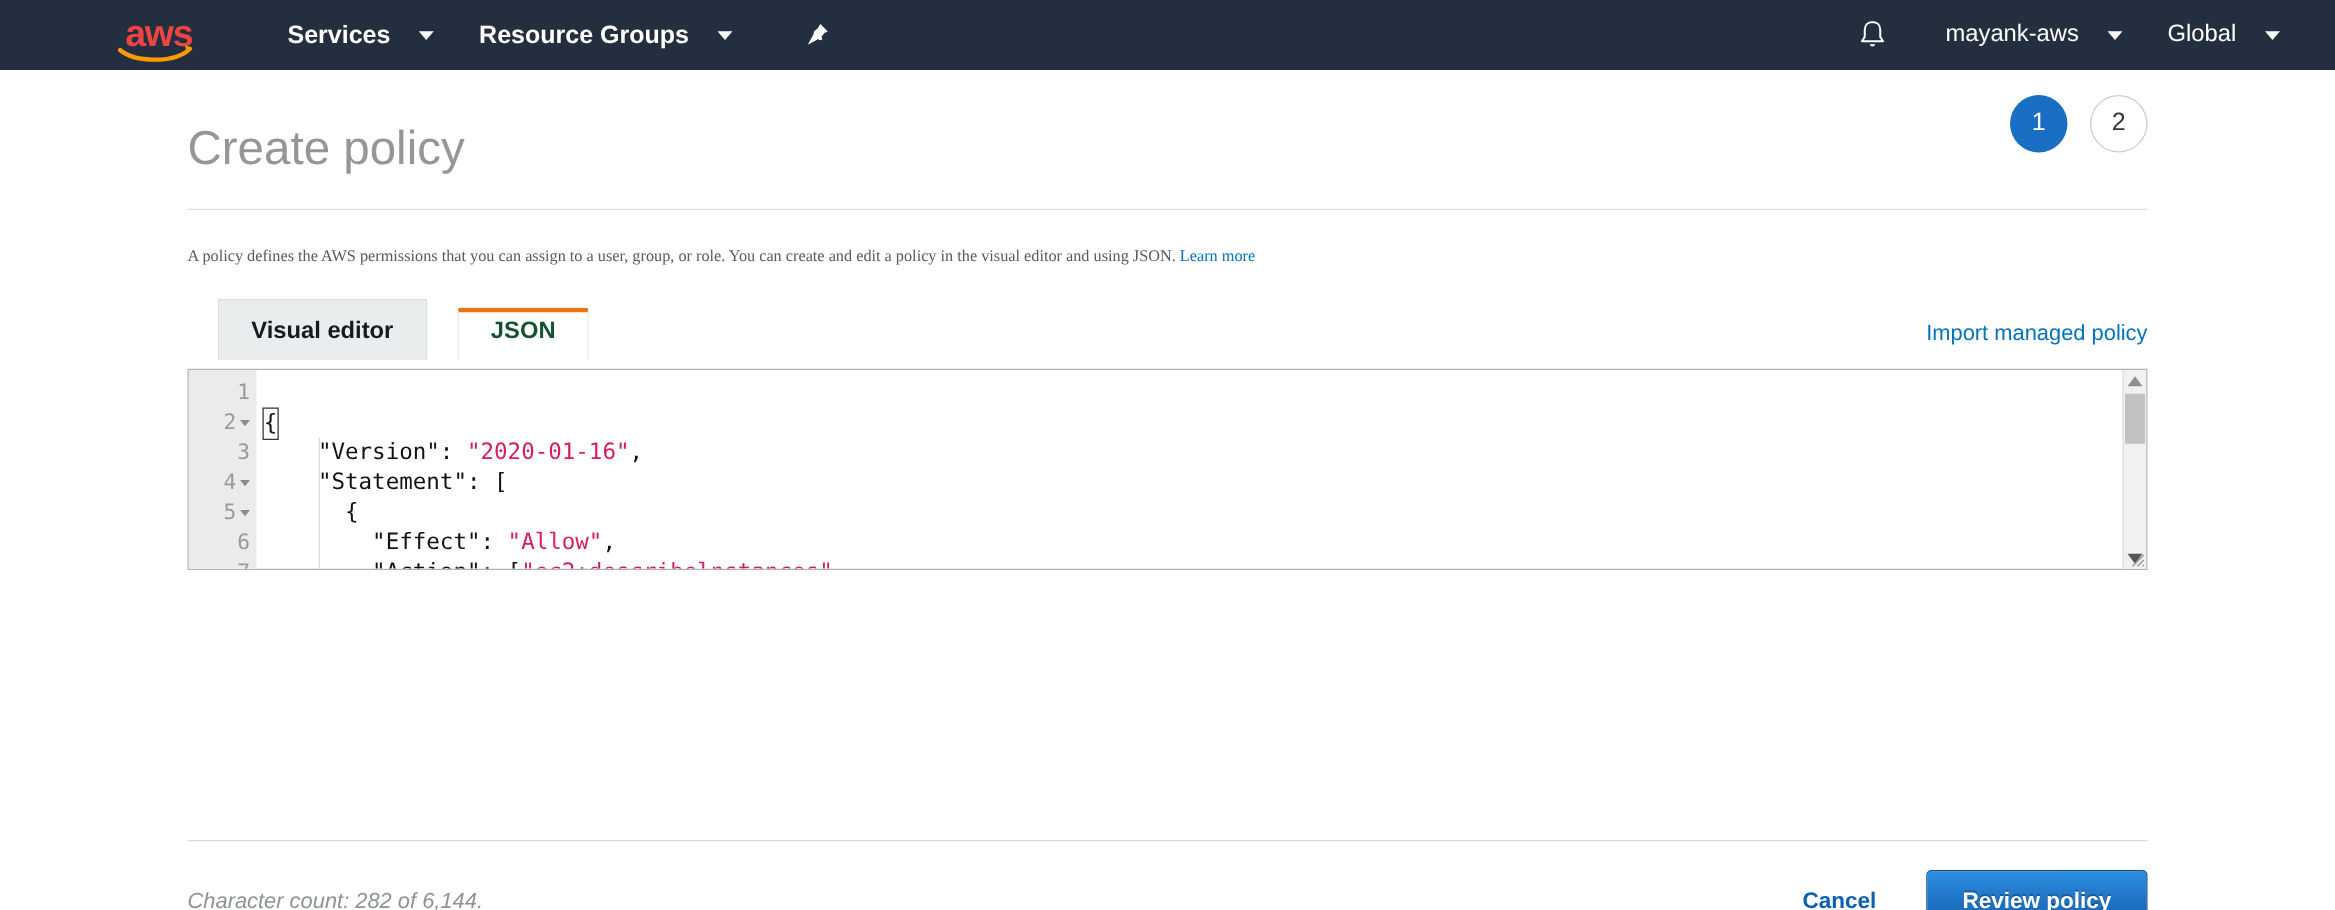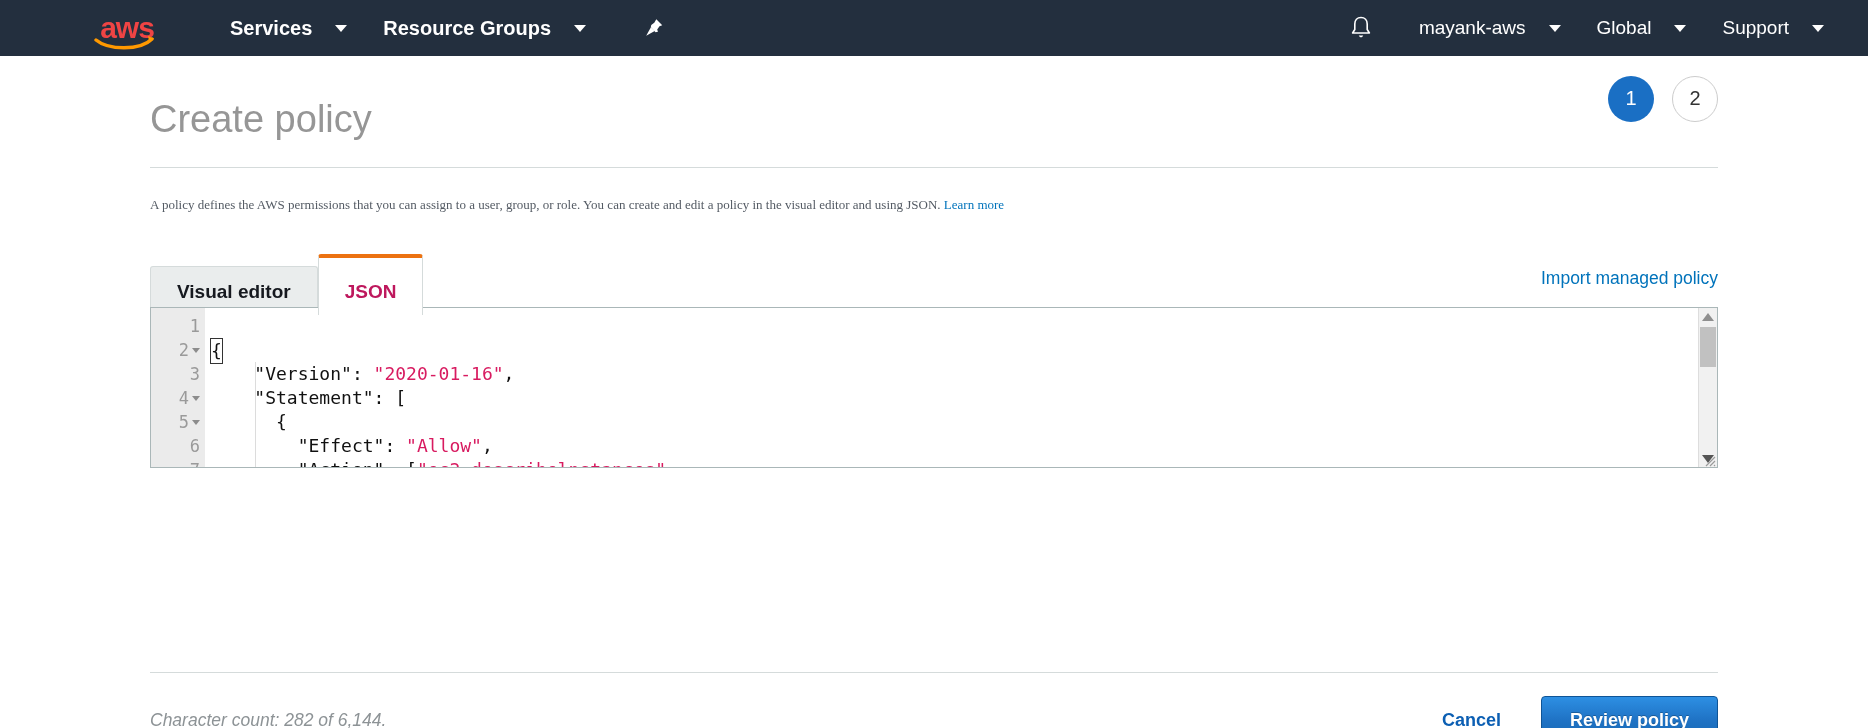"Support" div.nav-item { html: <div> <span>Support</span> <span></span> </div> -> none }
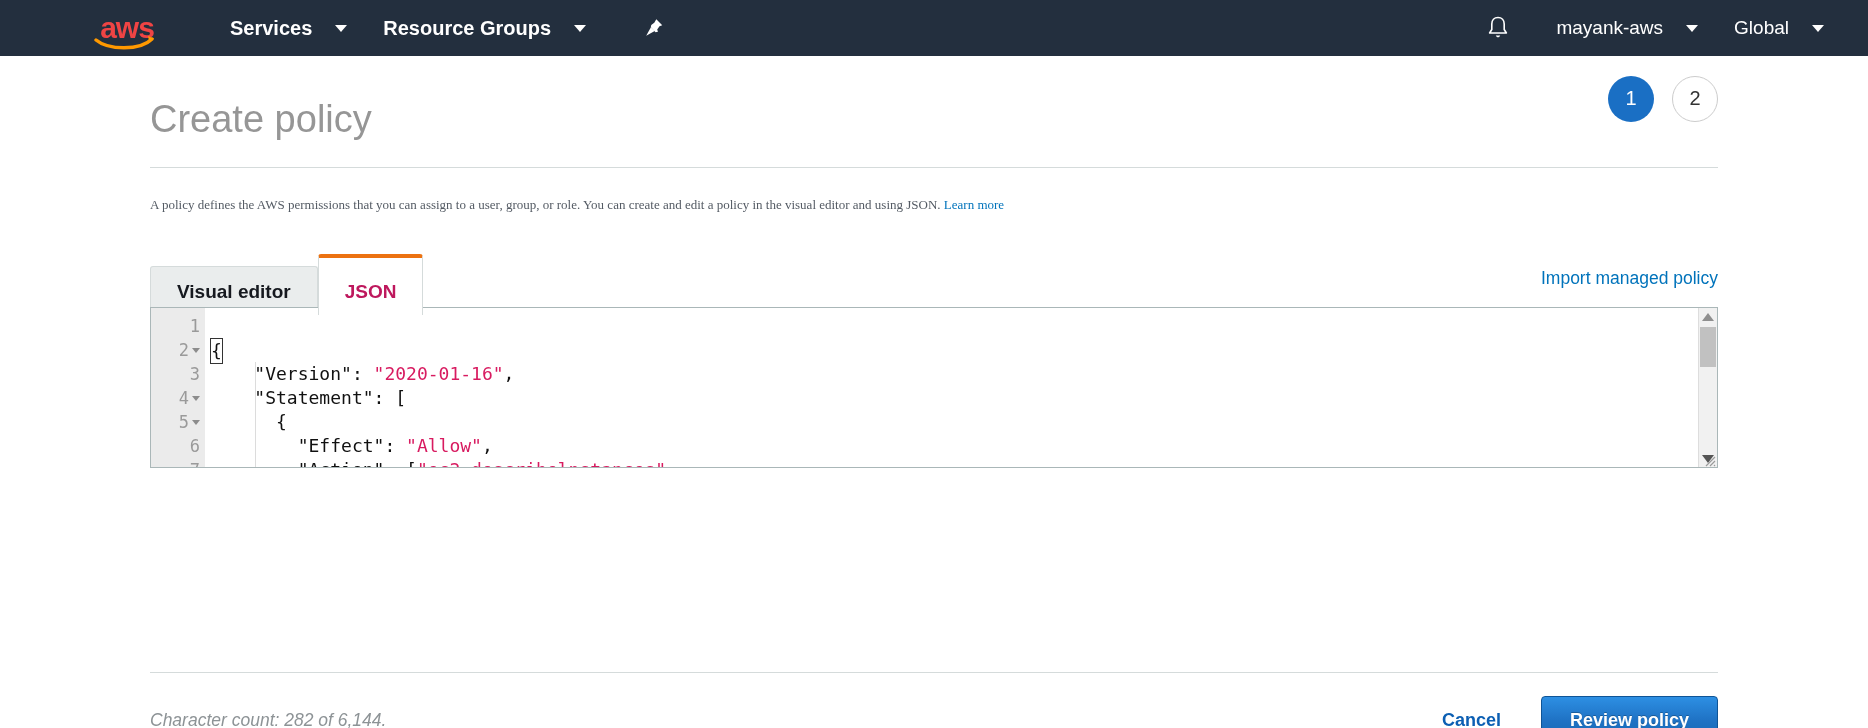"Visual editor" .tab { margin-left: none -> 24px; top: 16px -> 1px }
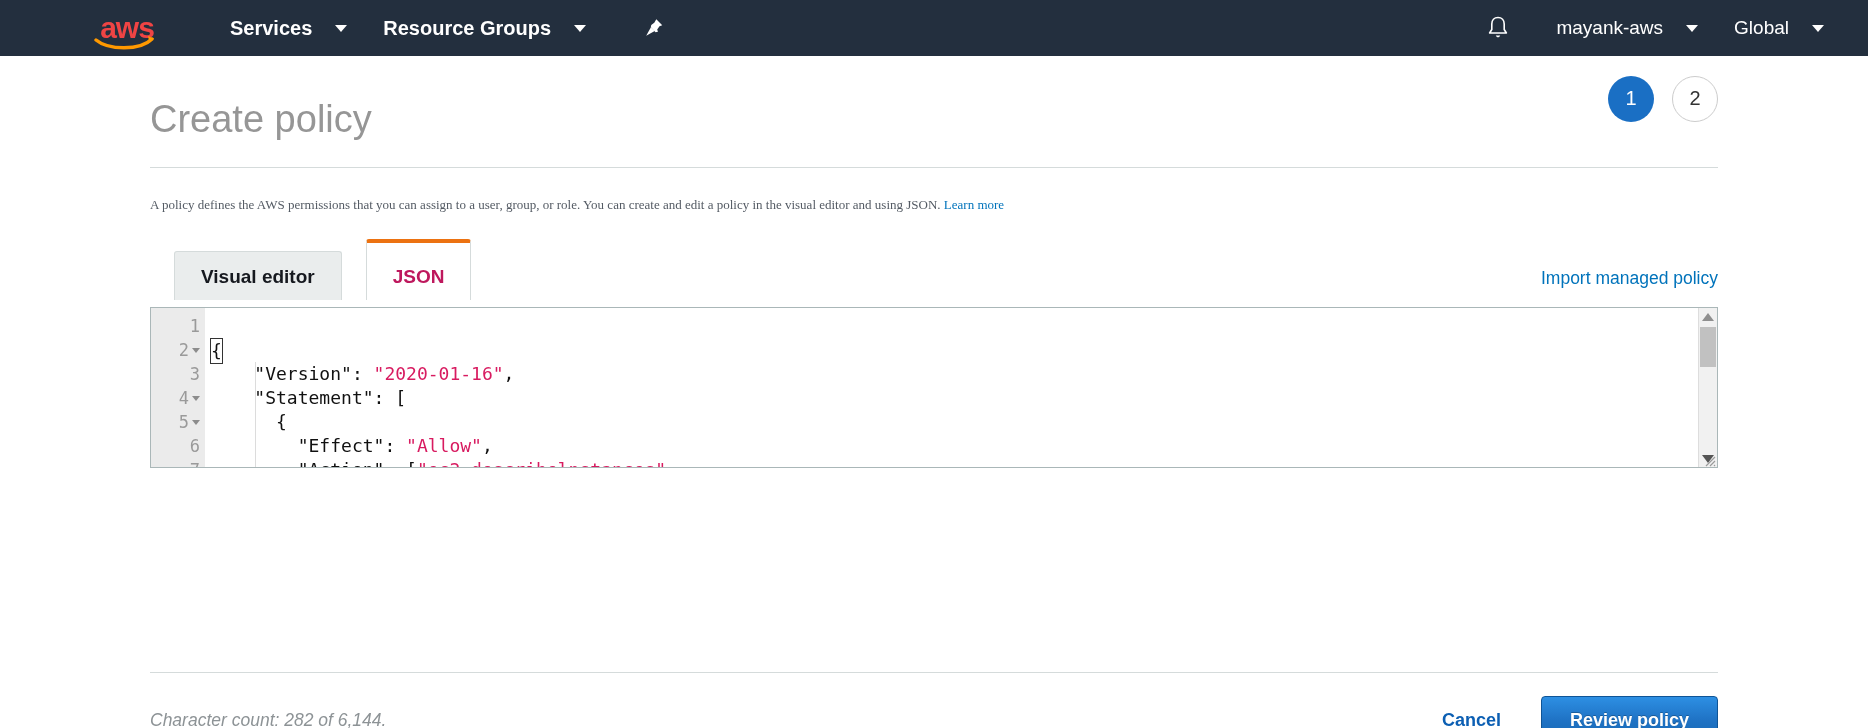"JSON" .tab.active { color: #be185d -> #14532d; padding-top: 23px -> 4px }
